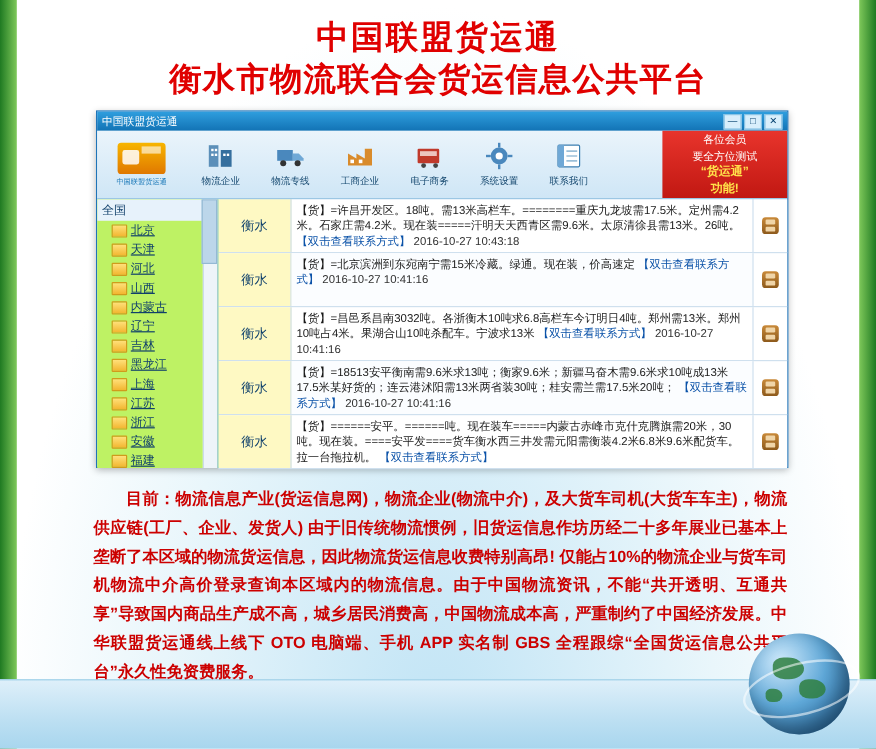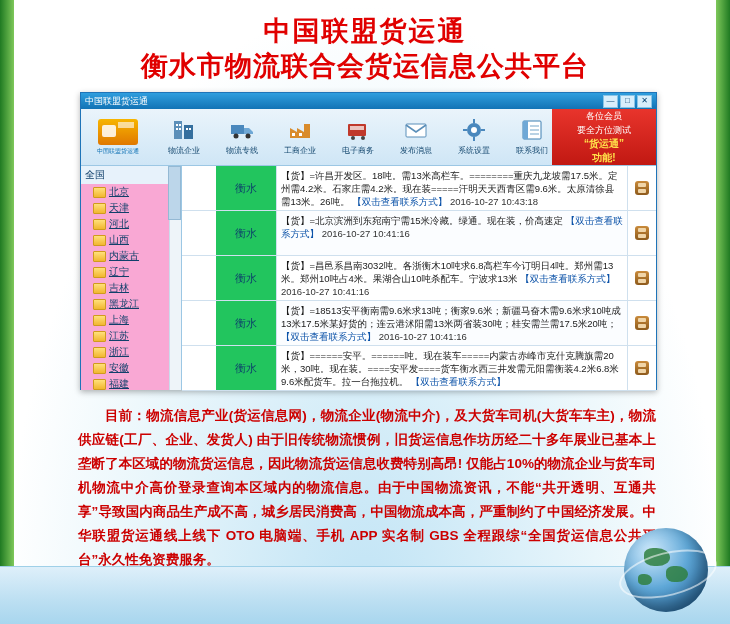"发布消息" div.tbitem { html: <div> <svg> <rect></rect> <path></path> </svg> <div>发布消息</div> </div> -> none }
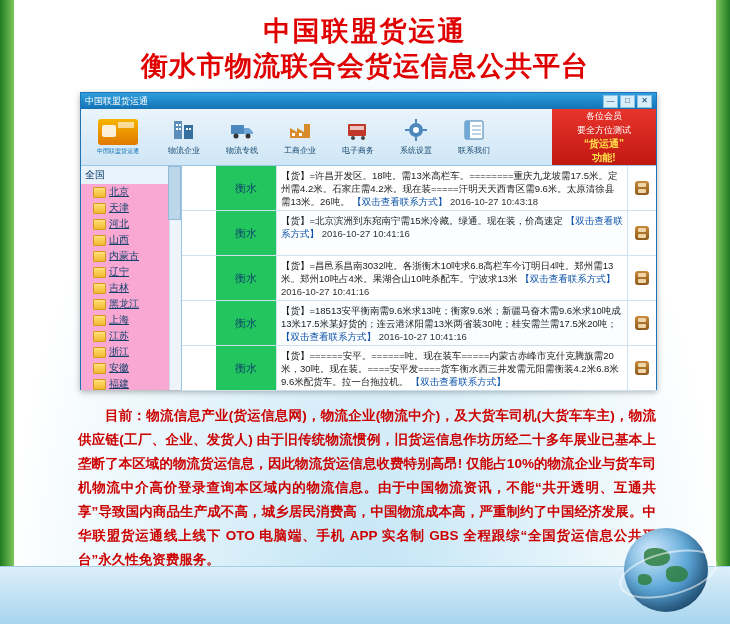"全国" .tree { background: #f9a8d4 -> #bef264 }
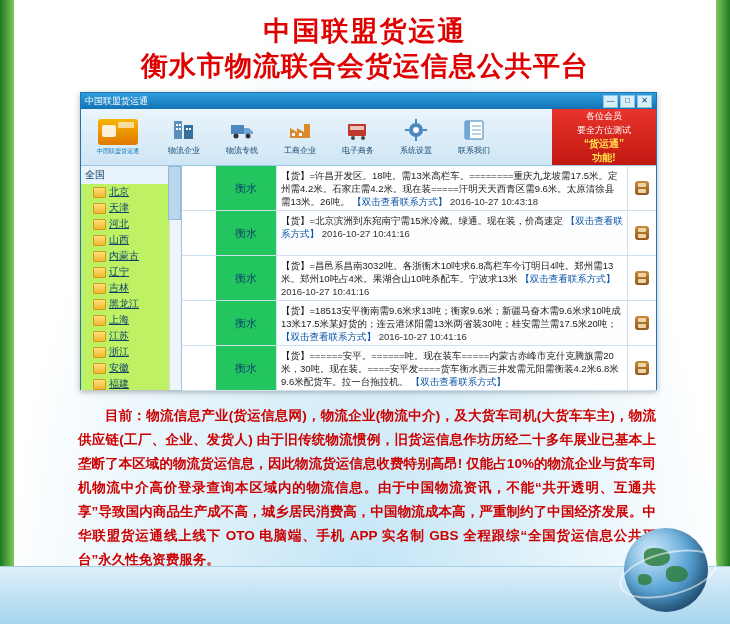"衡水" .row .city { background: #22c55e -> #fef9c3; margin-left: 34px -> none }
